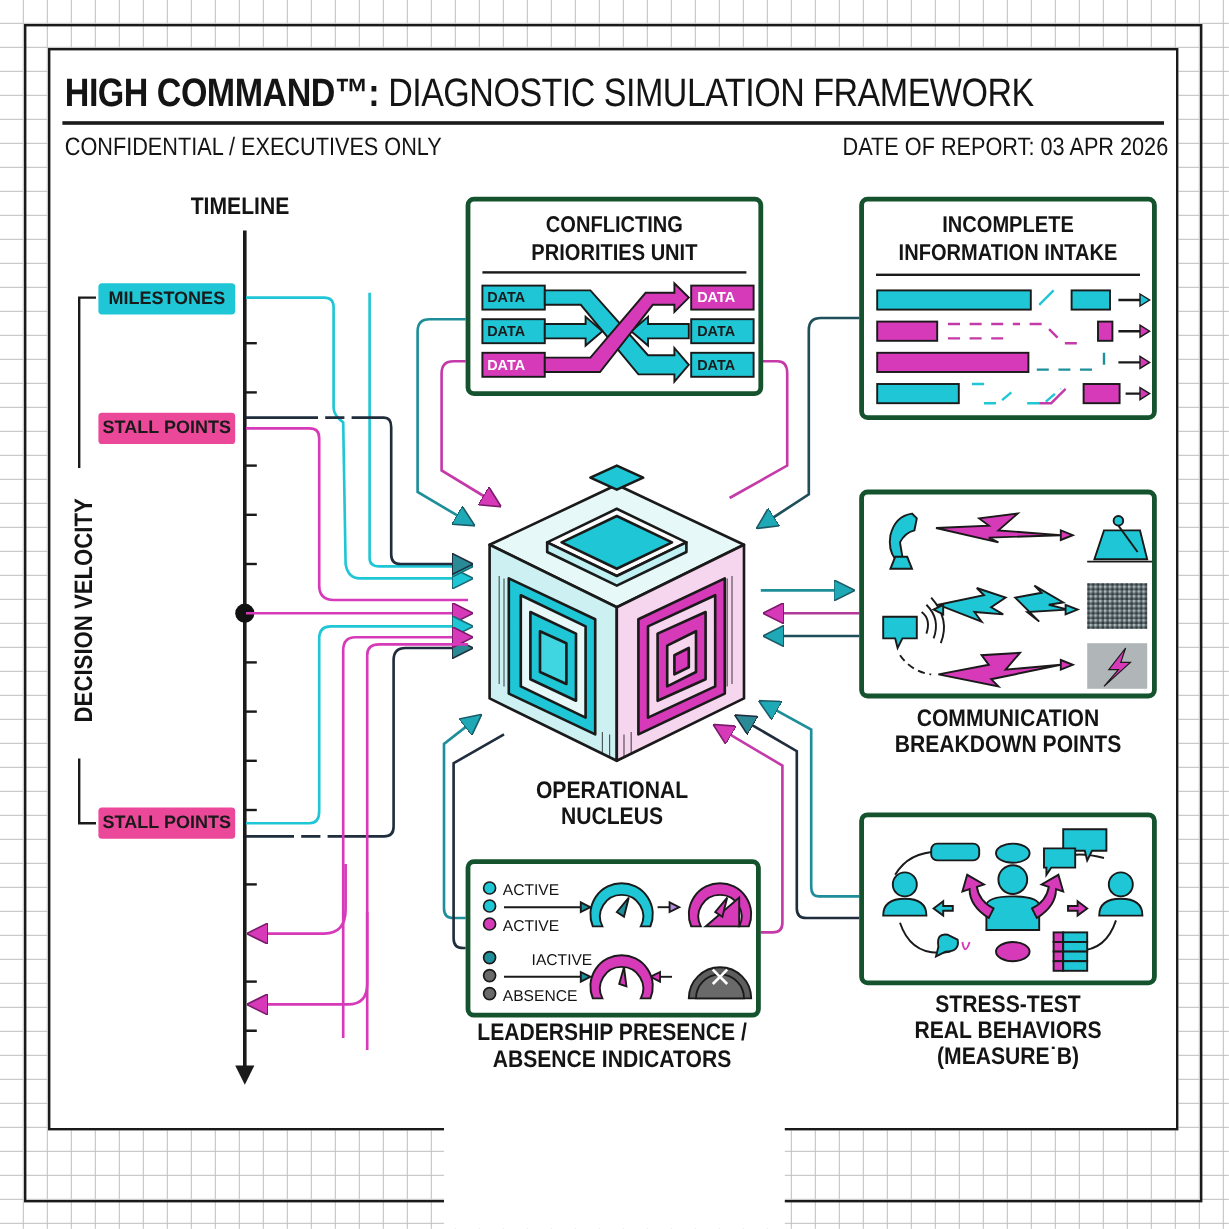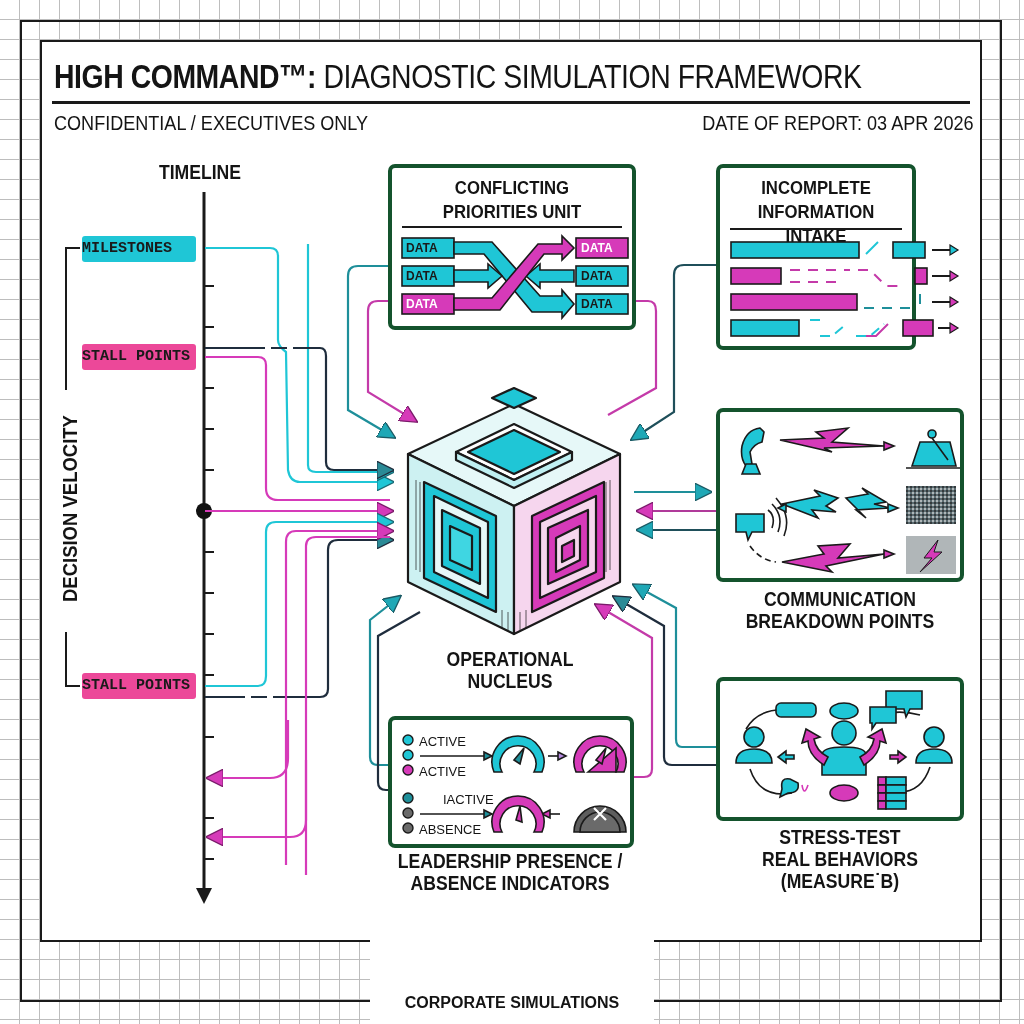"INCOMPLETE" div.box { width: 200px -> 248px }
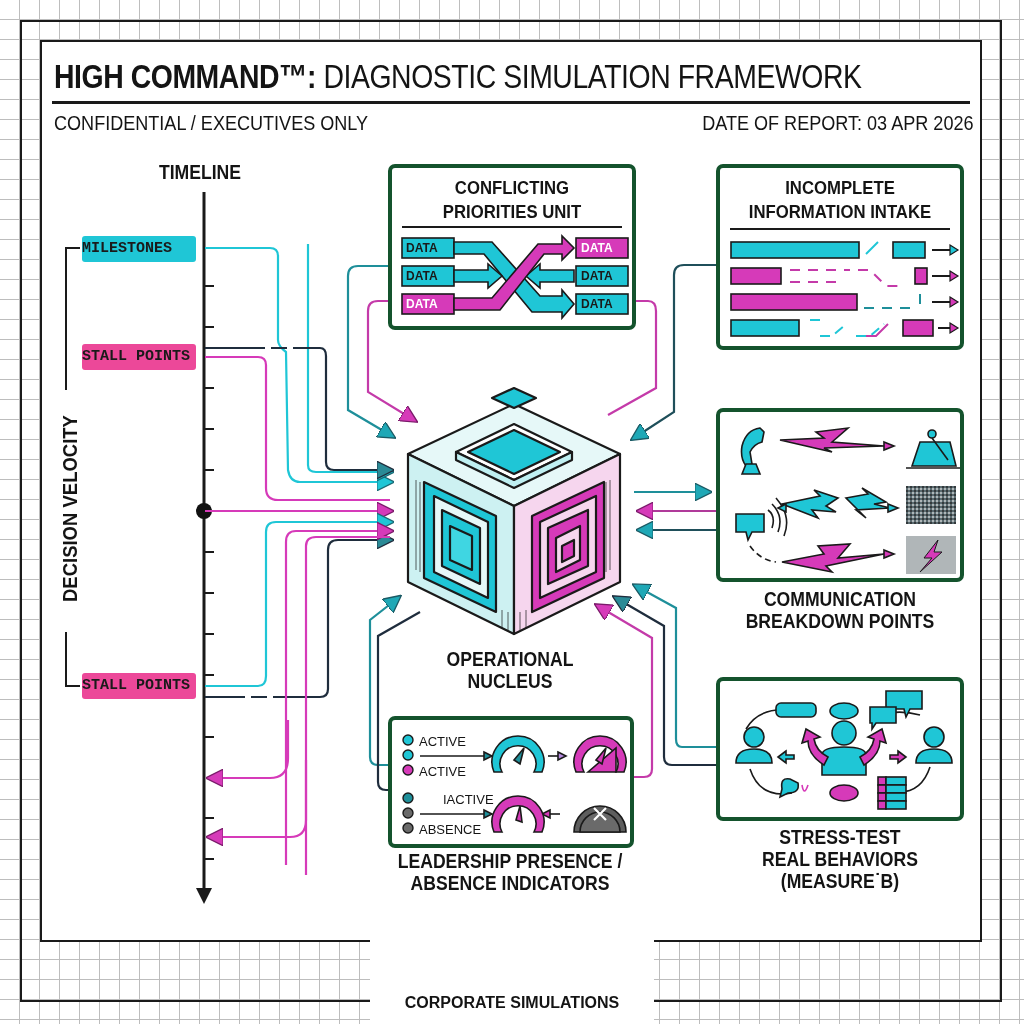"MILESTONES" .tag { font-family: Liberation Mono, monospace -> none; text-align: left -> center }
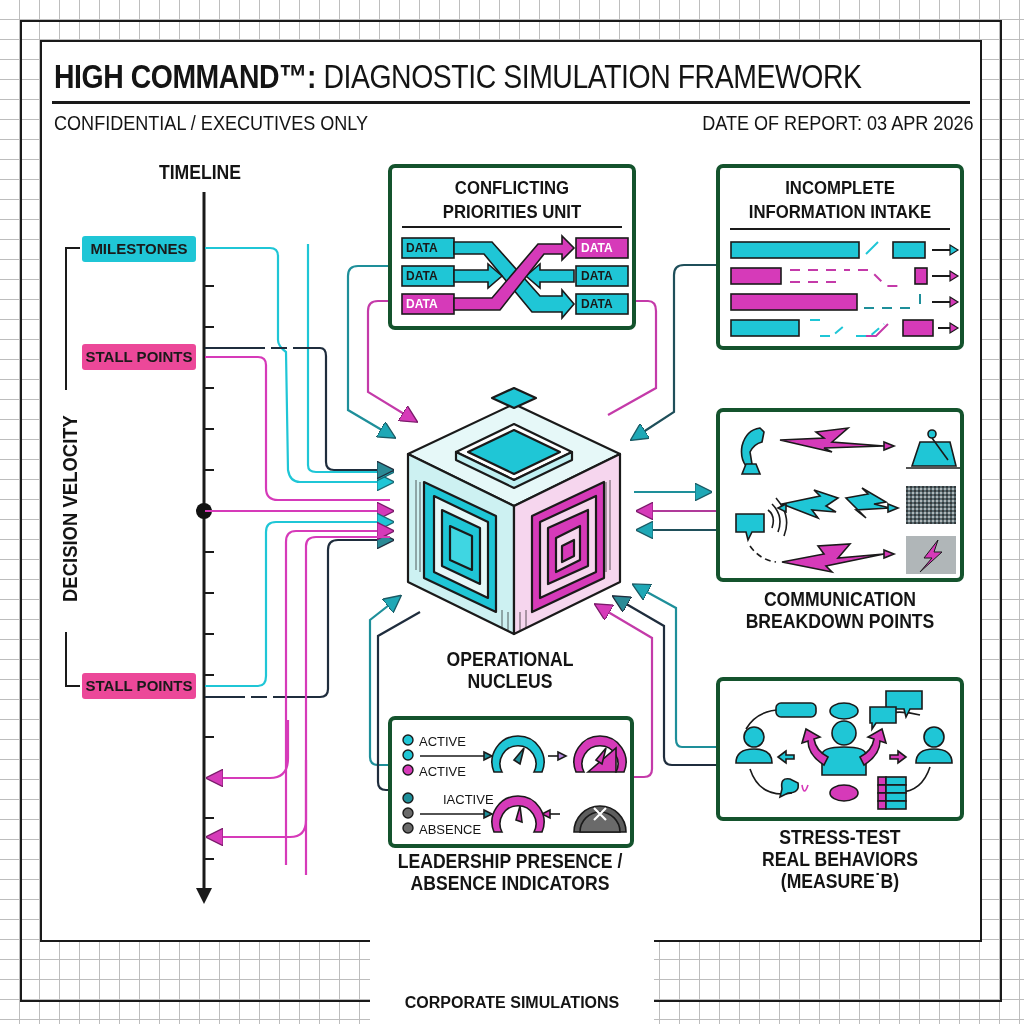"CORPORATE SIMULATIONS" div.logo-sub { html: <div>CORPORATE SIMULATIONS</div> -> none }
